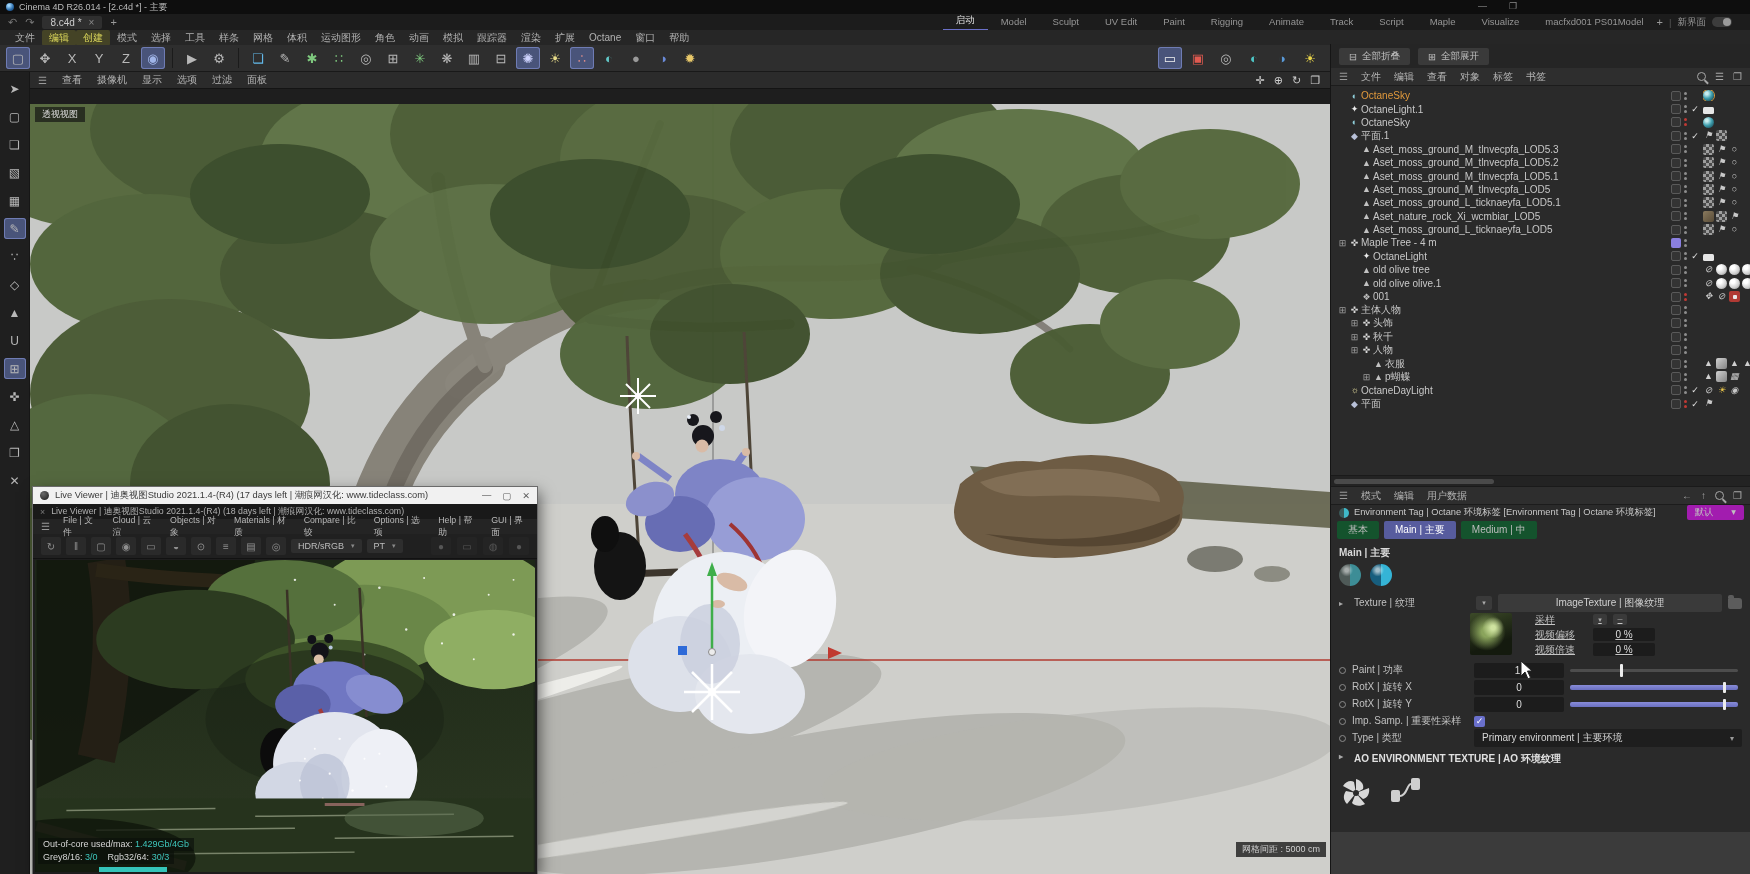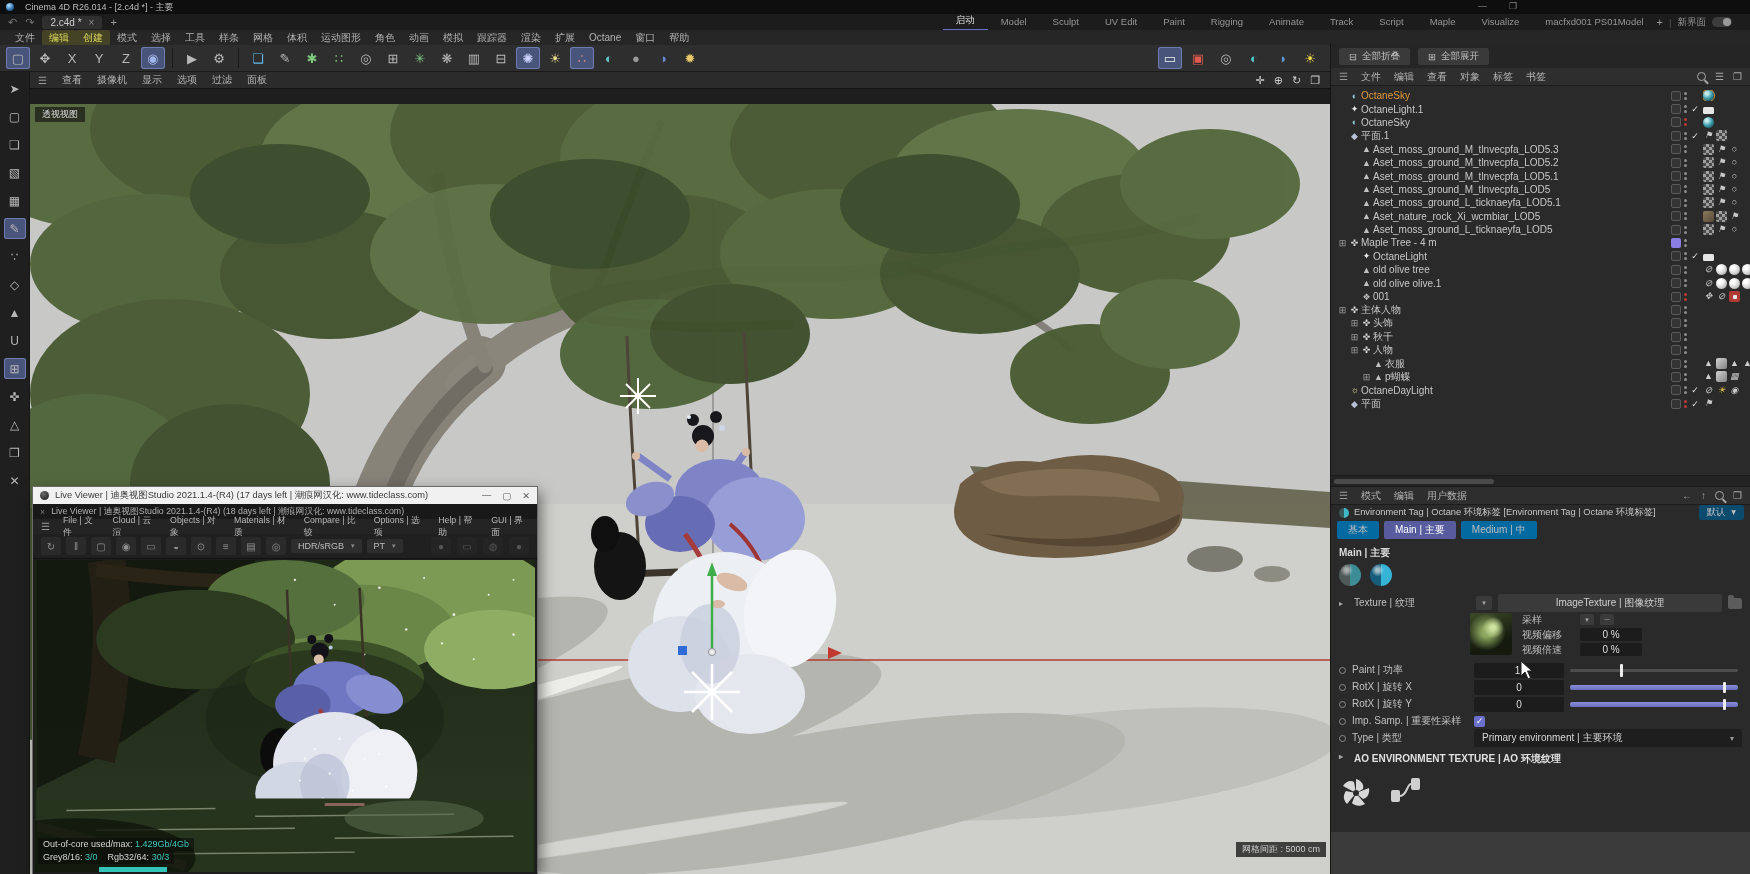"Cinema 4D R26.014 - [2.c4d" .titlebar { gap: 11px -> 5px }
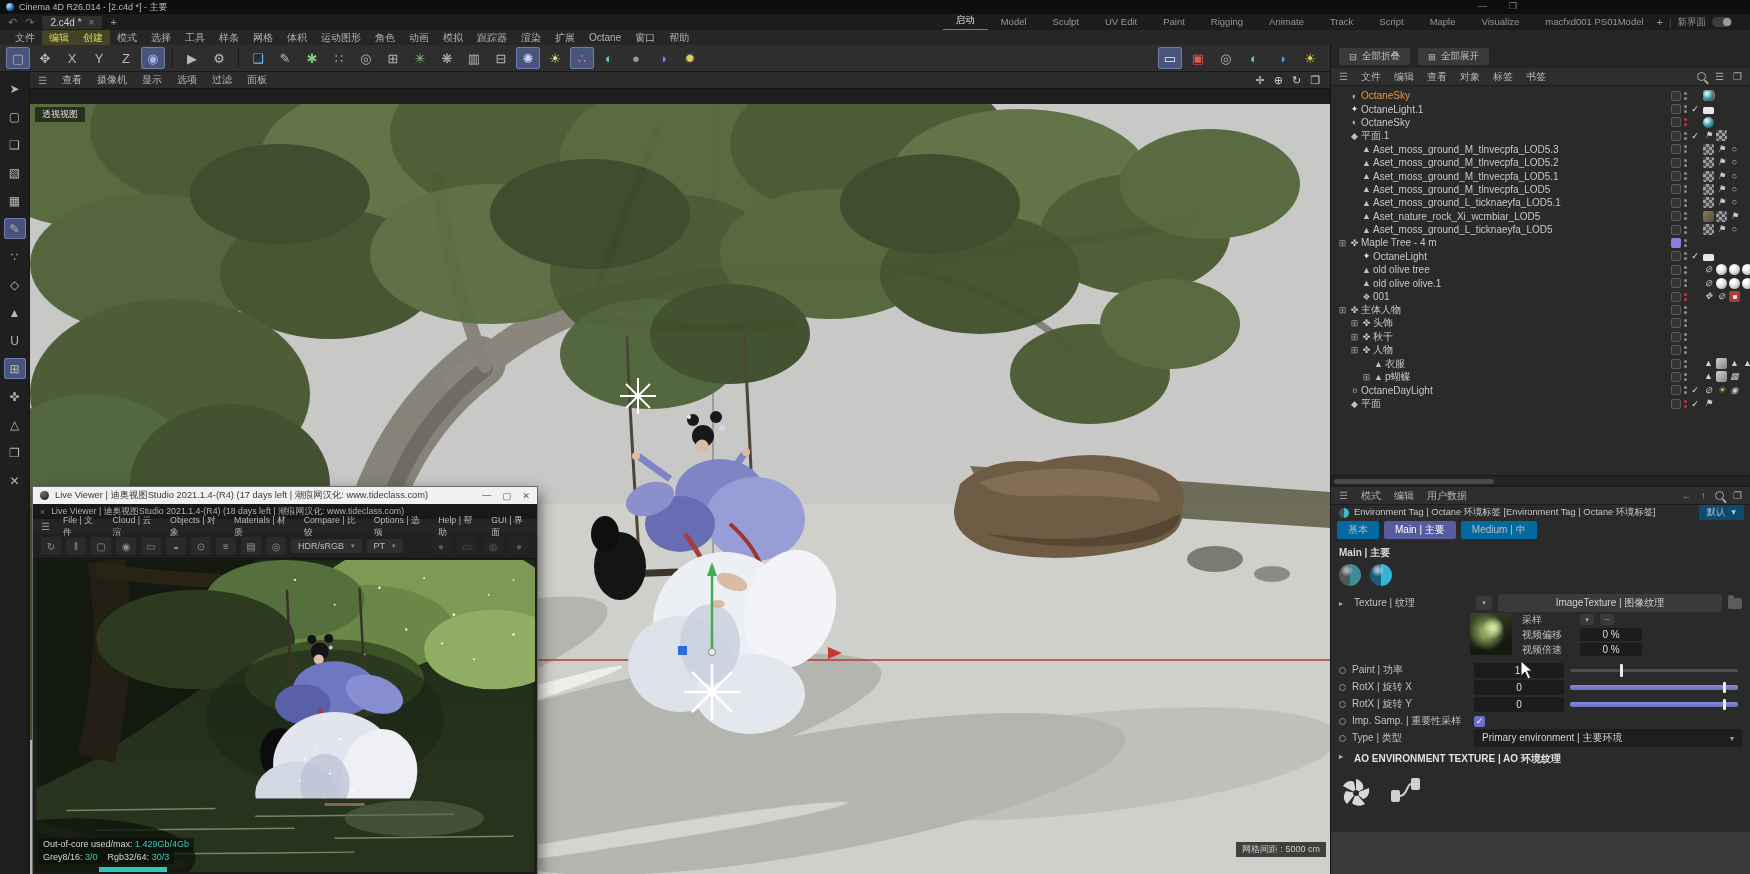"2.c4d *" span { text: 2.c4d -> 8.c4d }
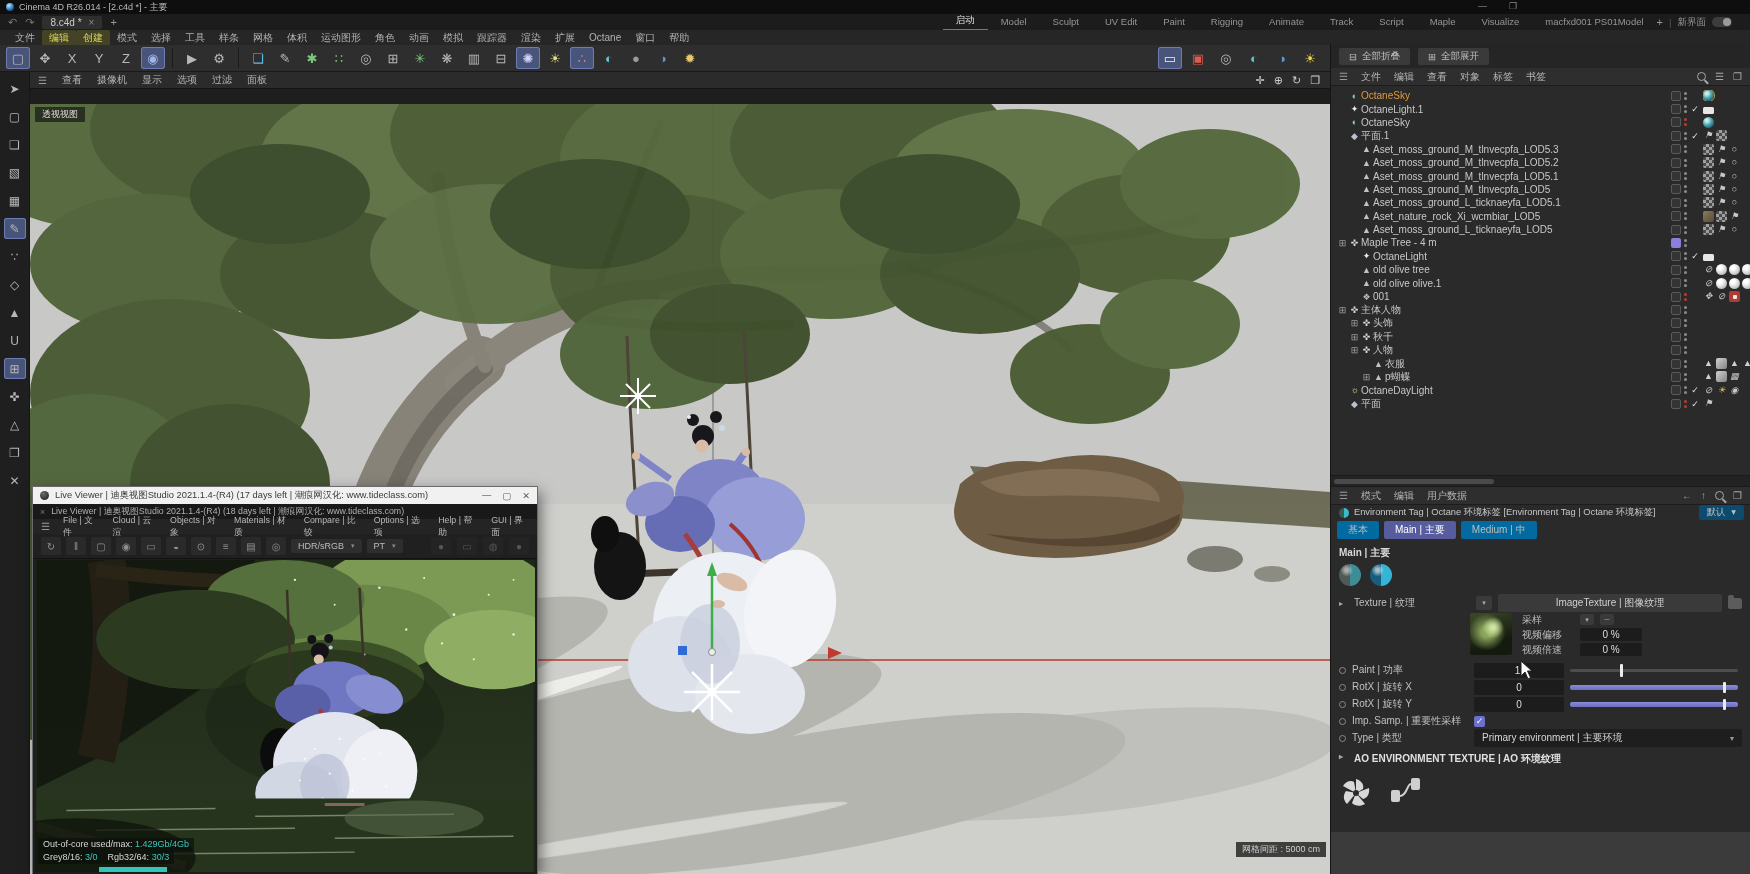"默认" .am-preset { background: #0c4a6e -> #a21caf; gap: 6px -> 18px }
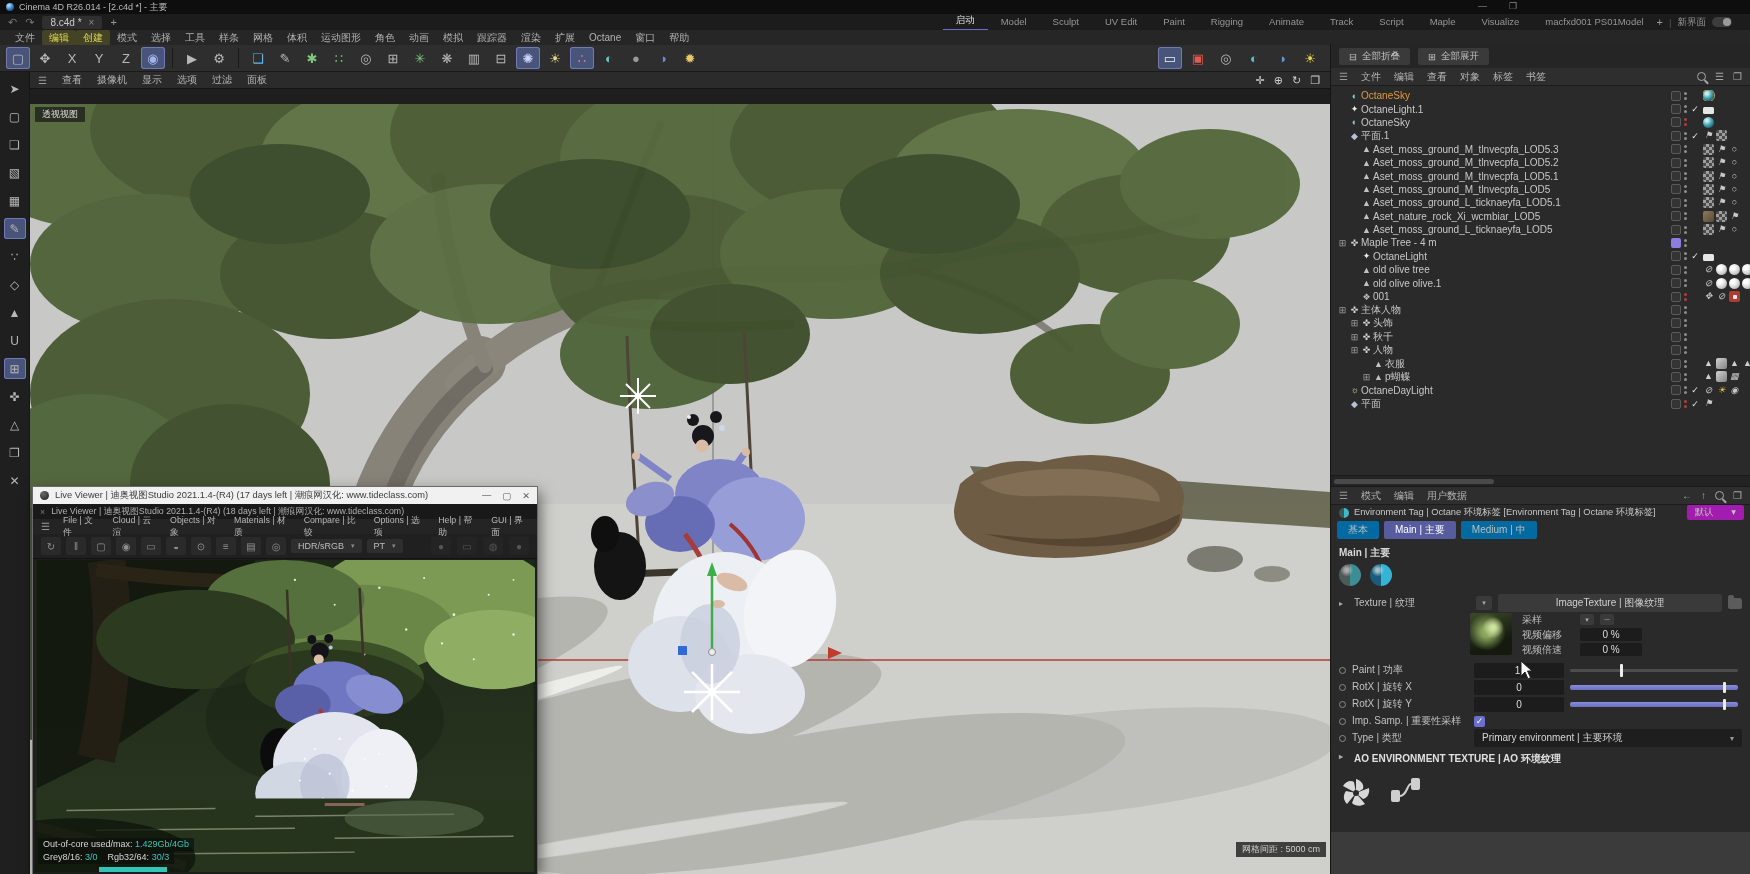"基本" .am-tab { background: #0369a1 -> #14532d }
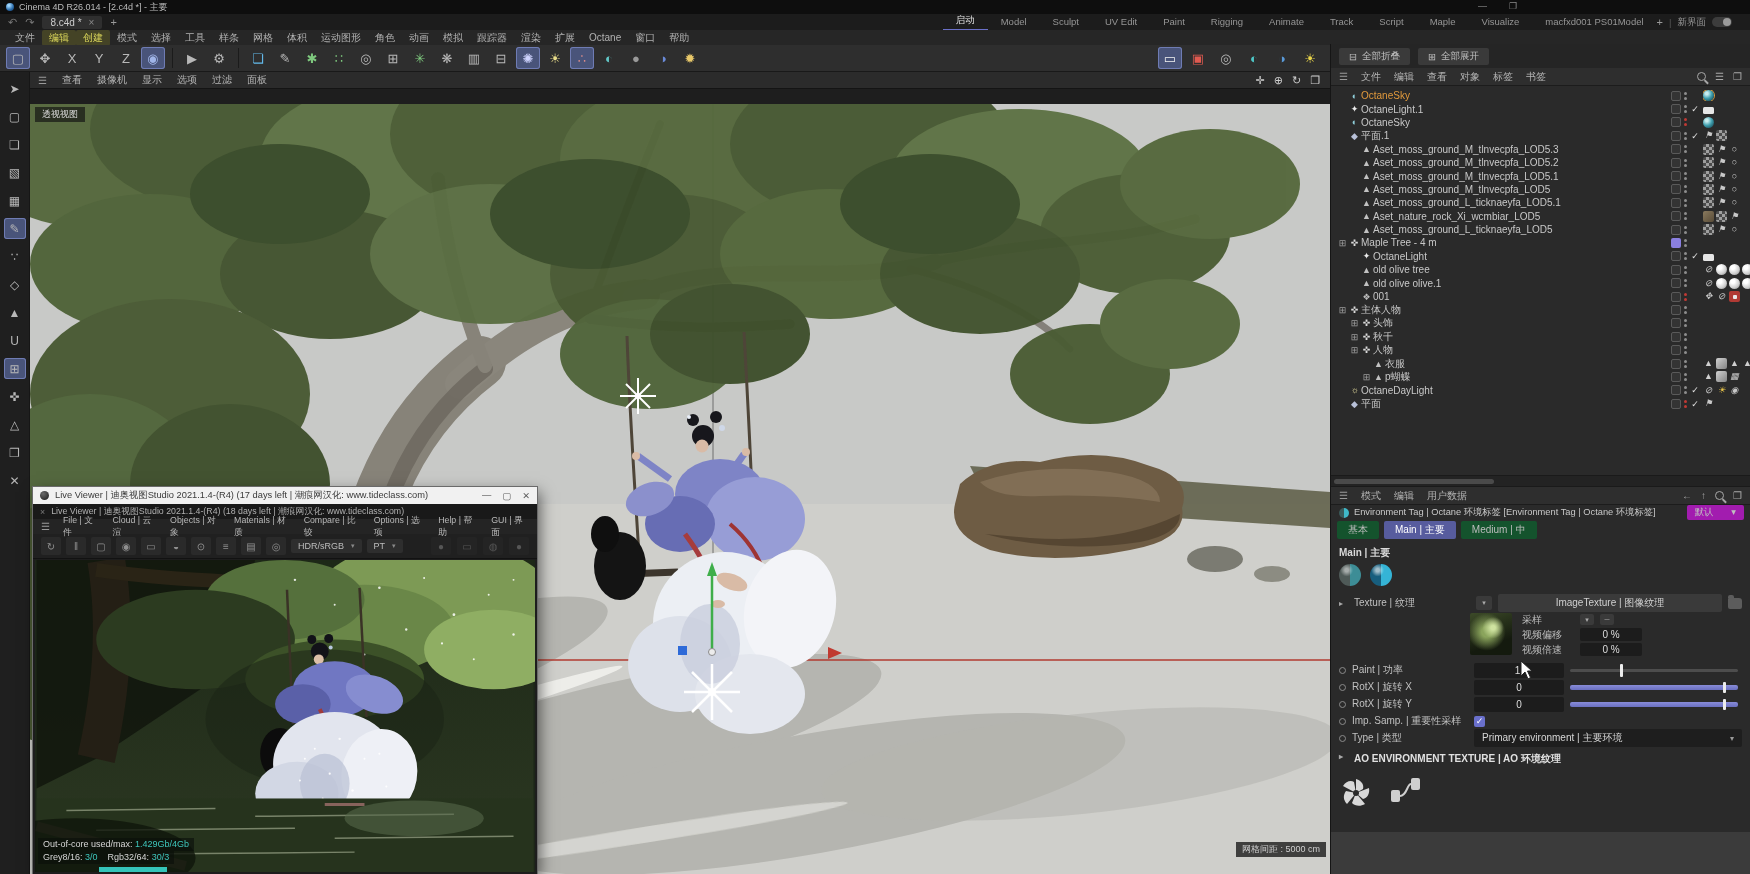"采样" .thumb-block { gap: 10px -> 23px; text-decoration: none -> underline }
